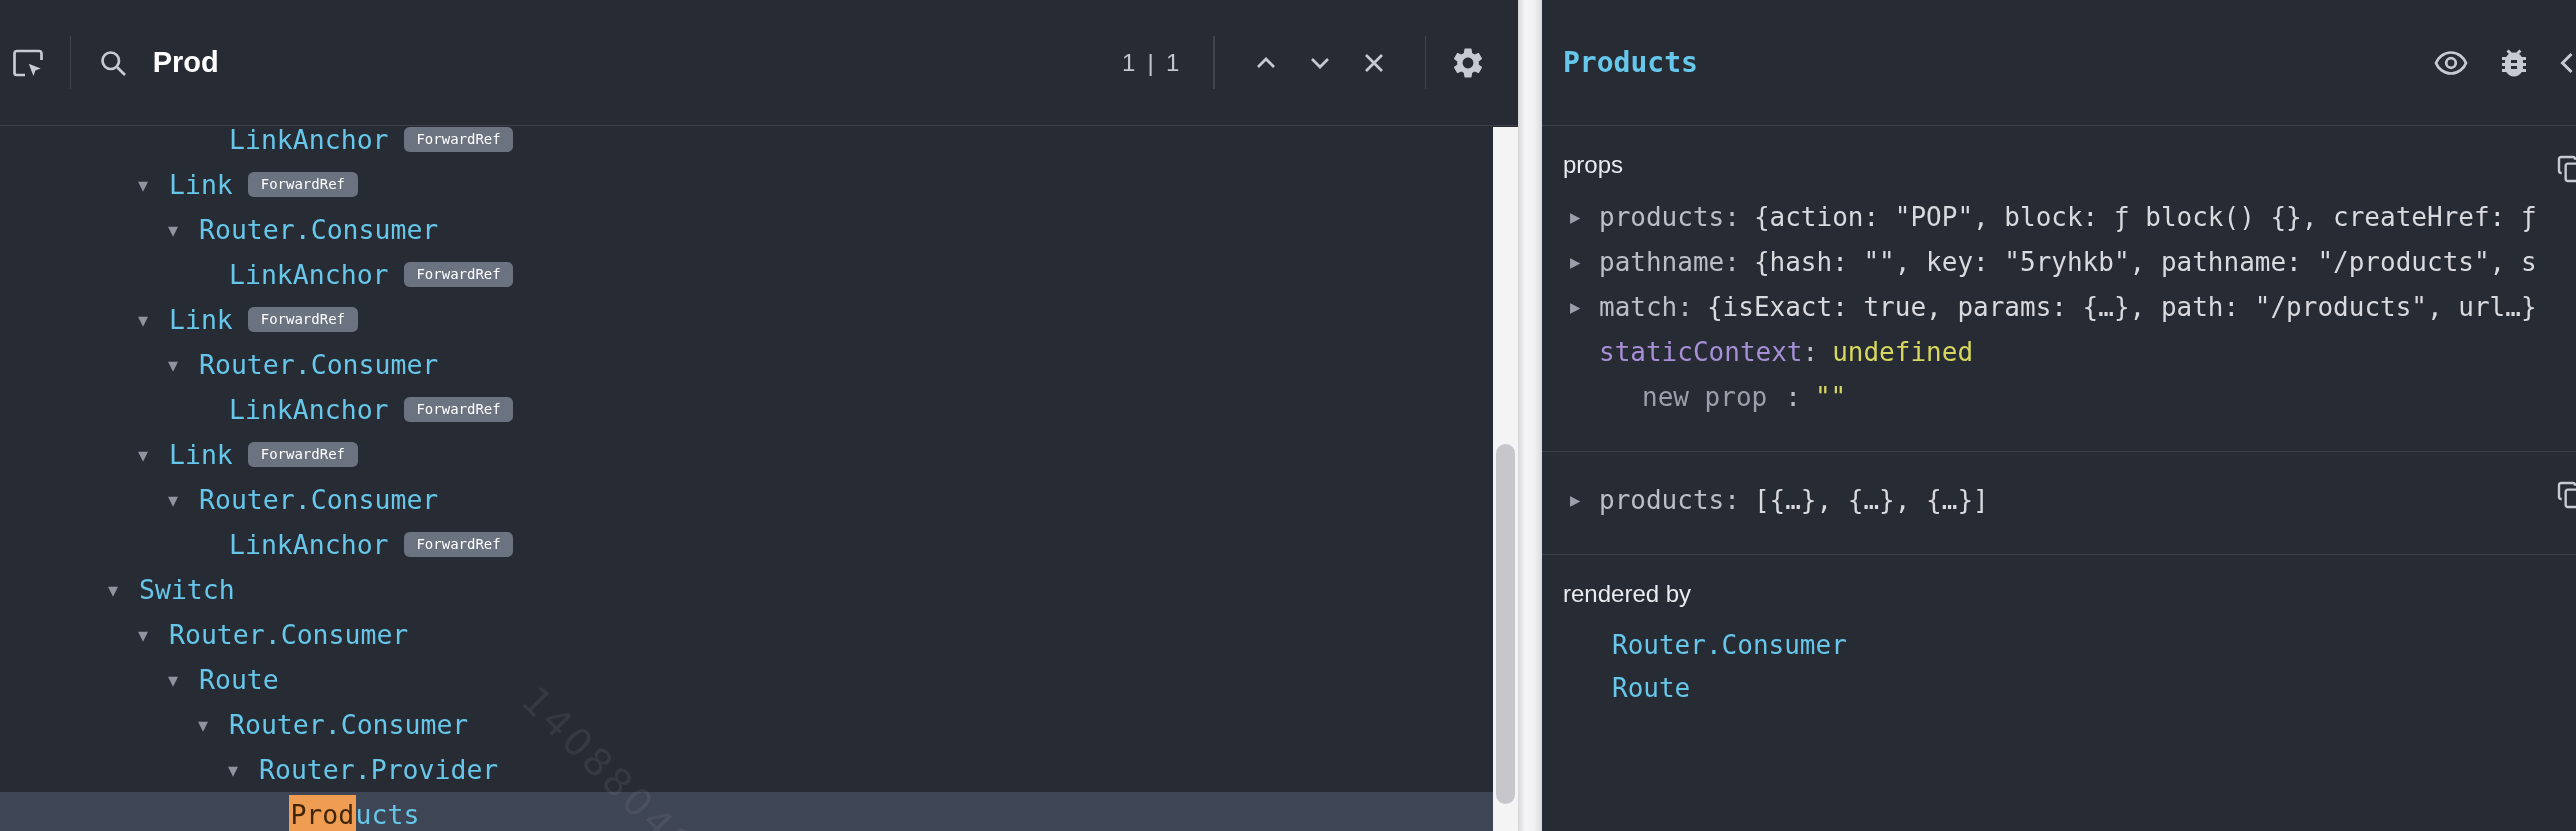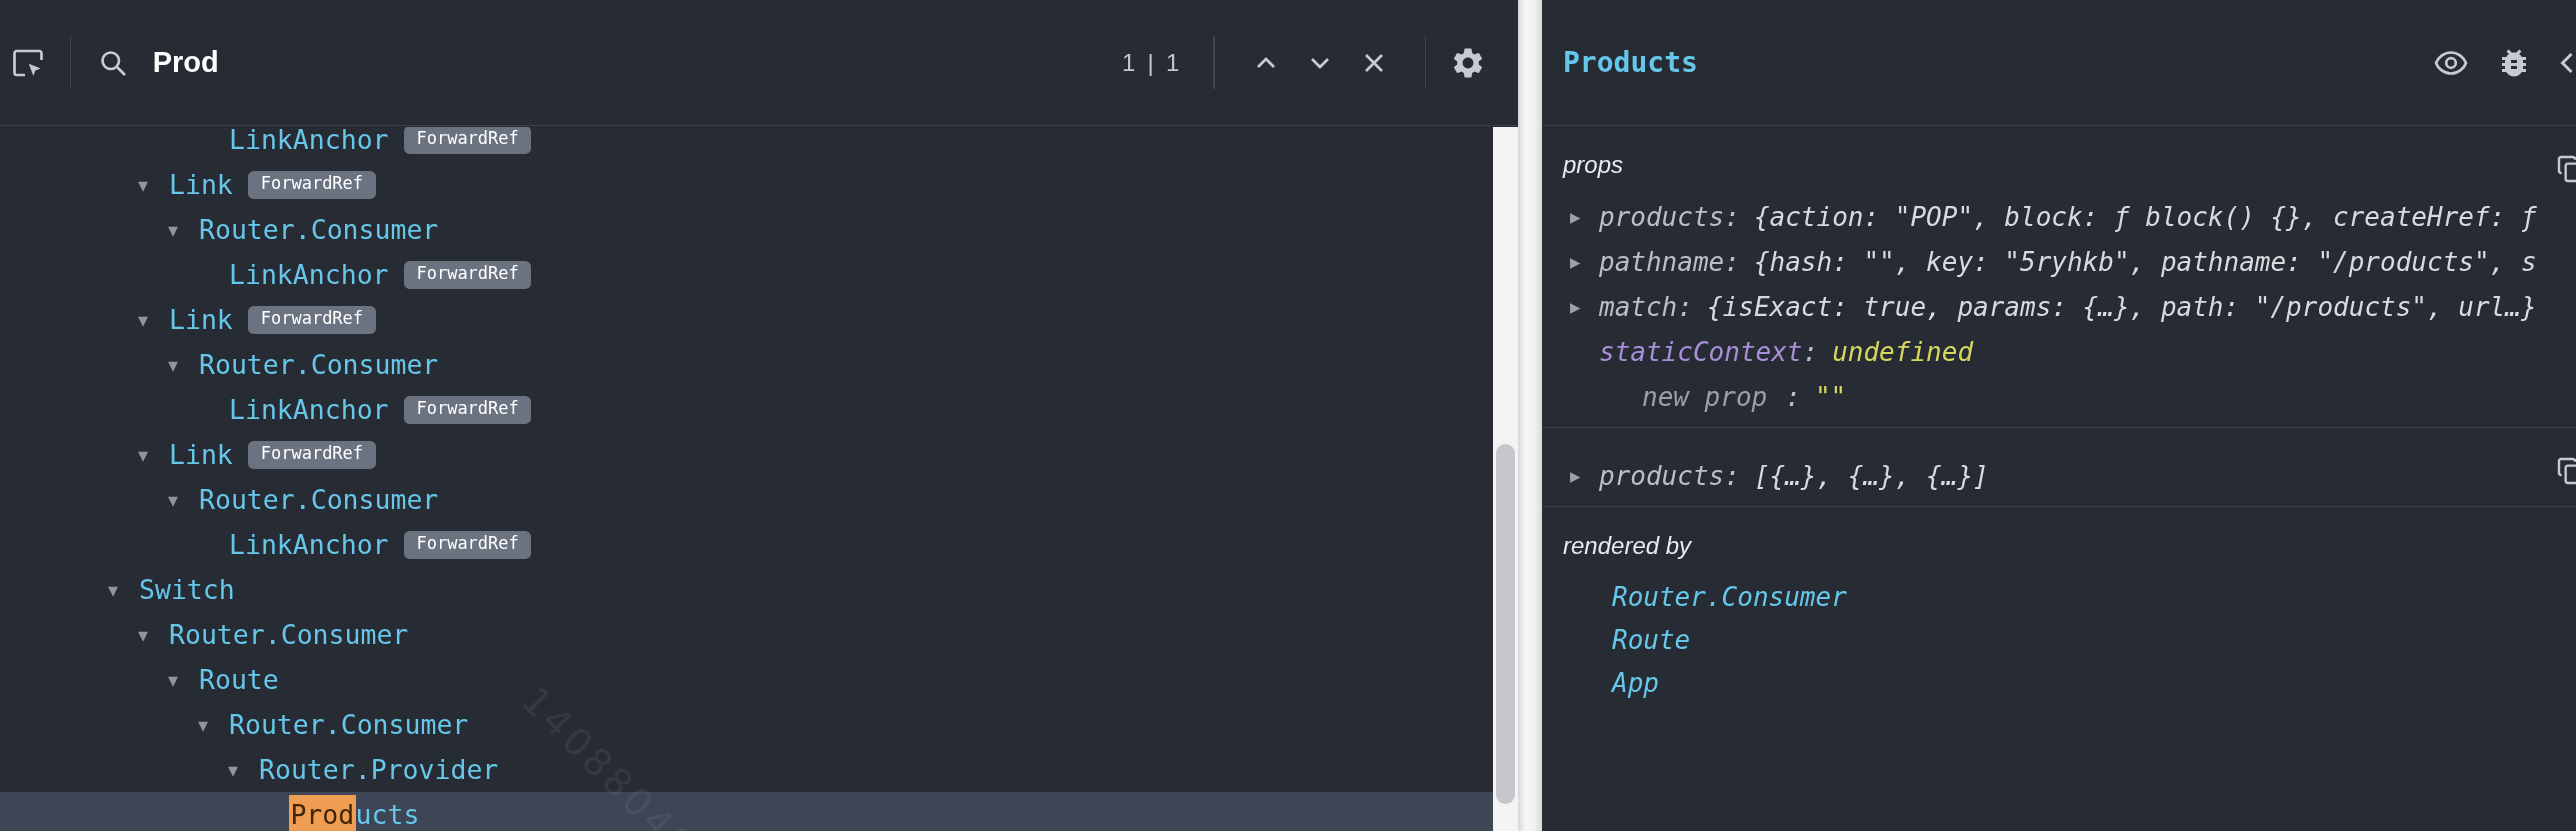"ForwardRef" .badge { font-size: 17px -> 14px }
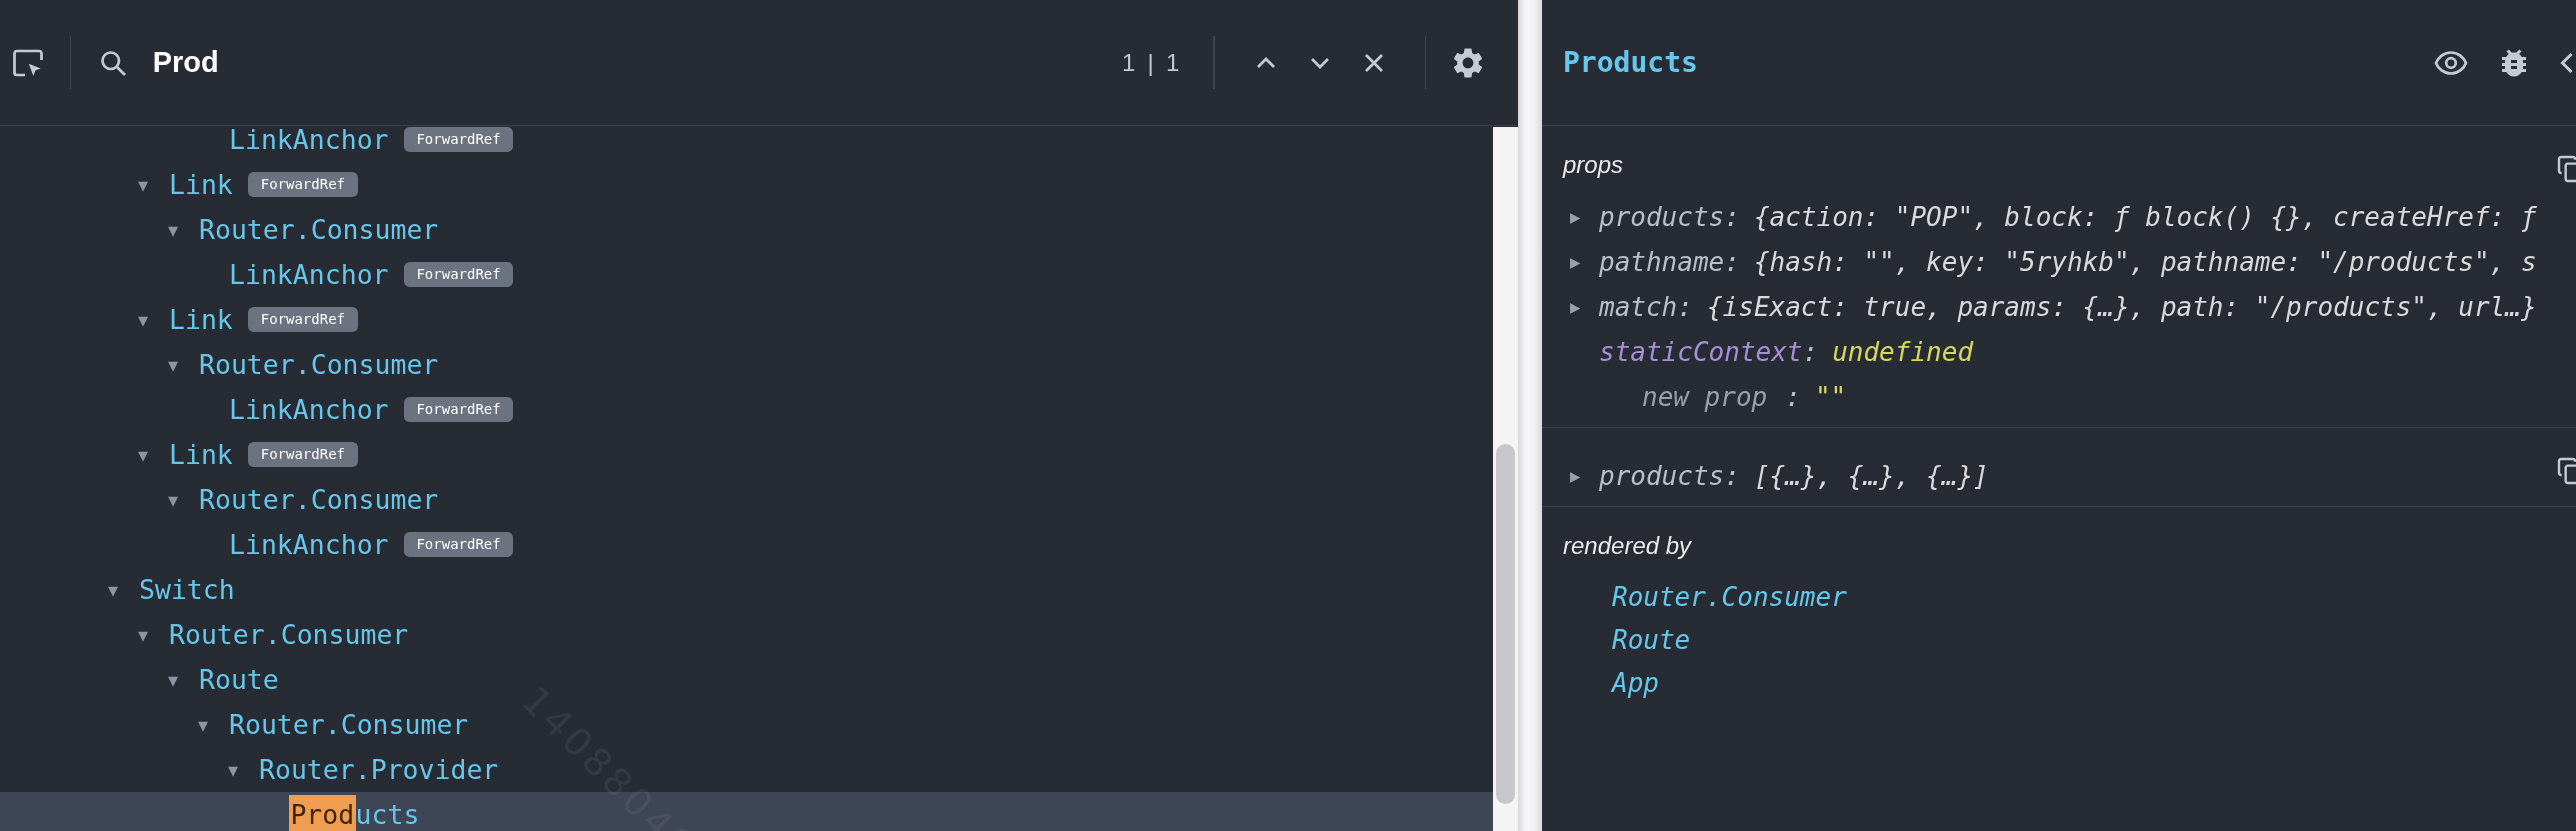"props" .section { font-style: italic -> none; padding: 25px 0 8px -> 25px 0 32px }
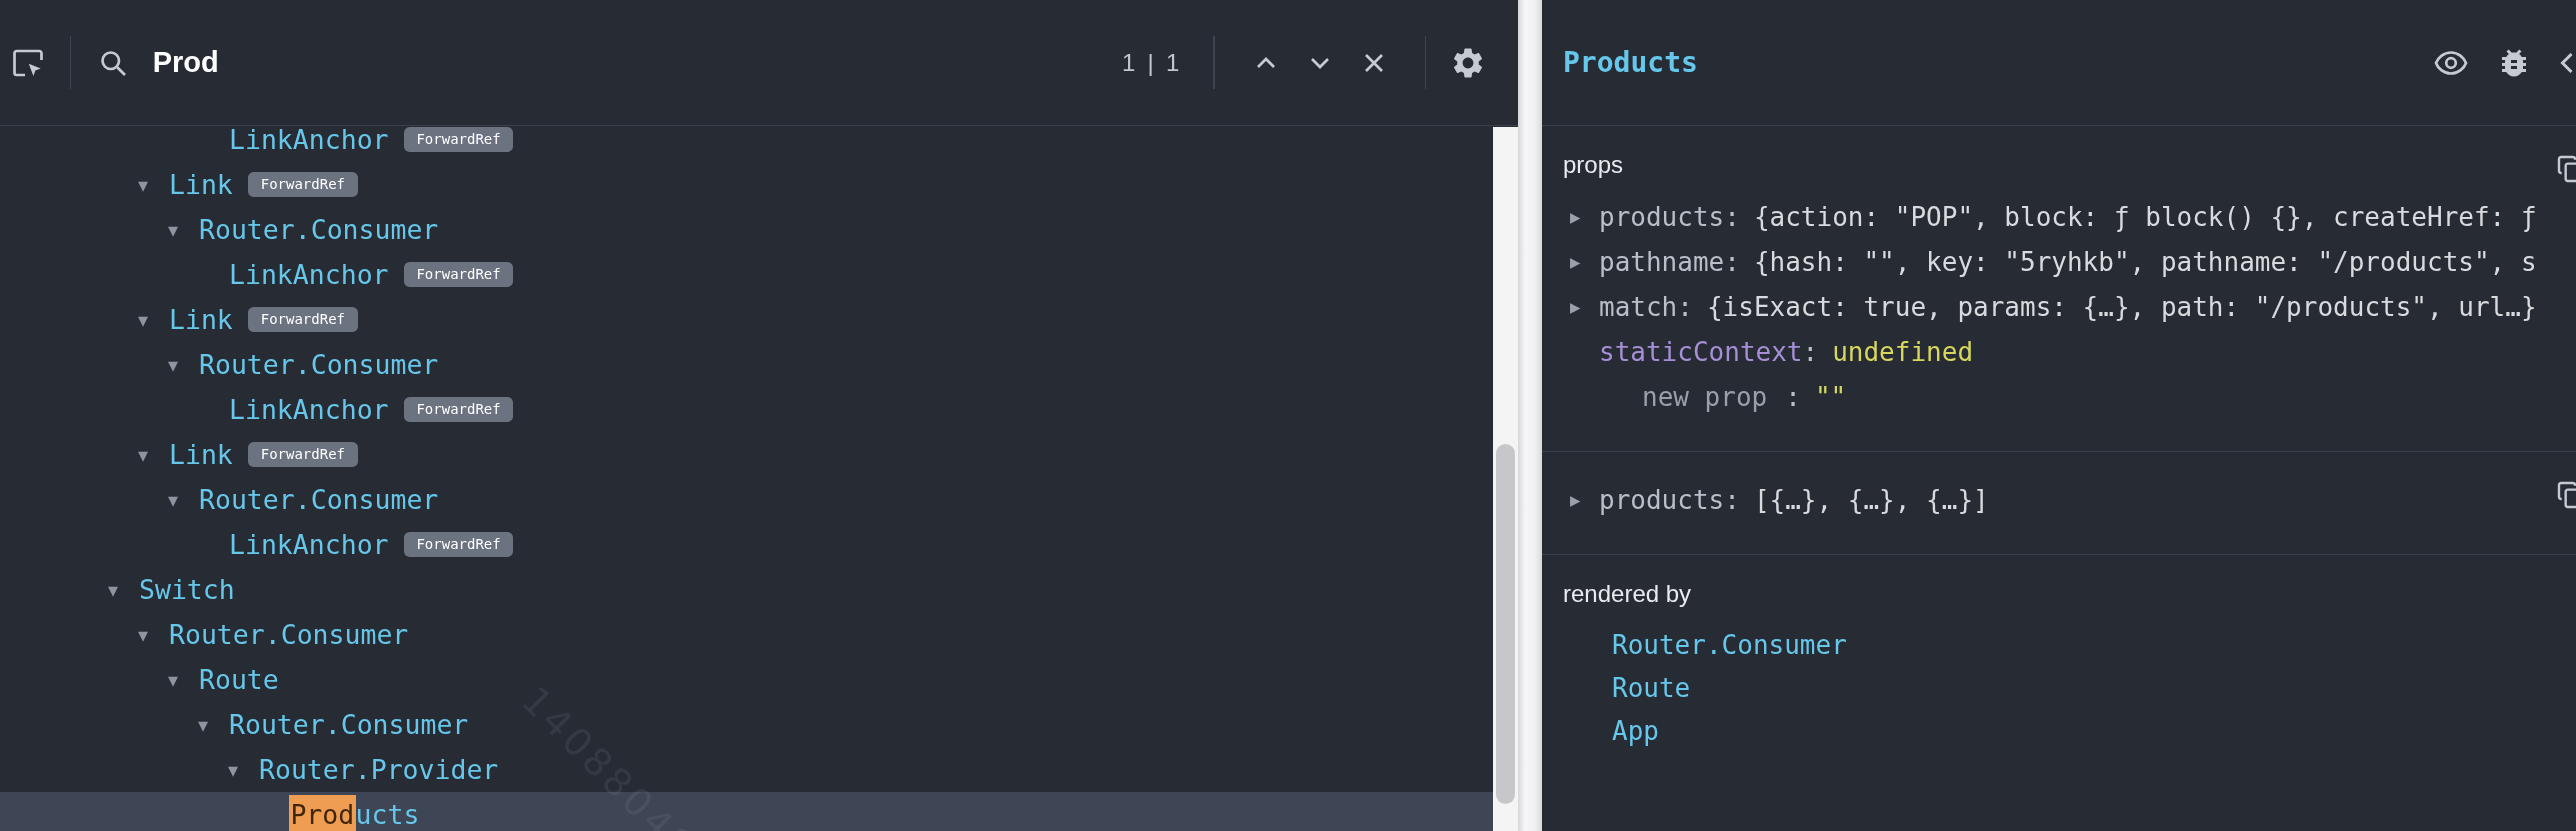"App" div.rb-link { html: <div>App</div> -> none }
